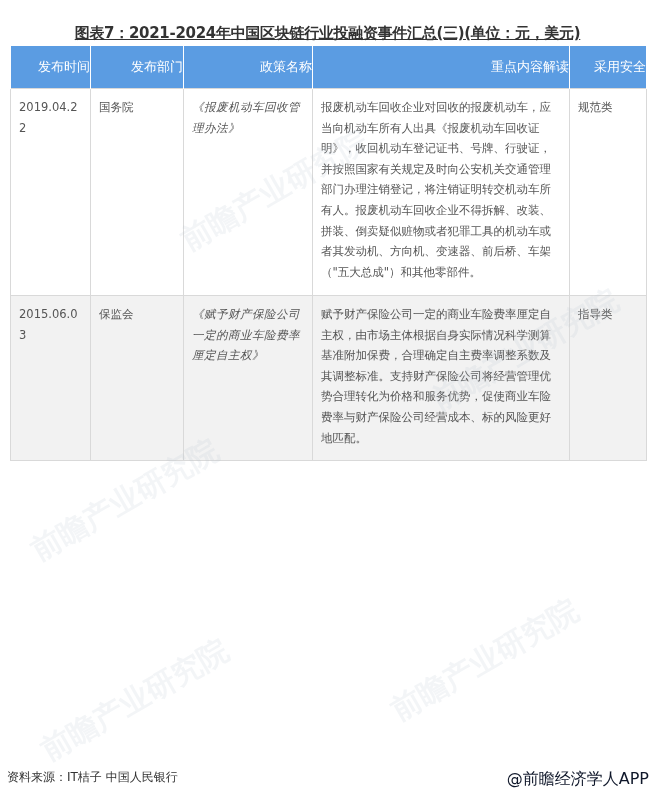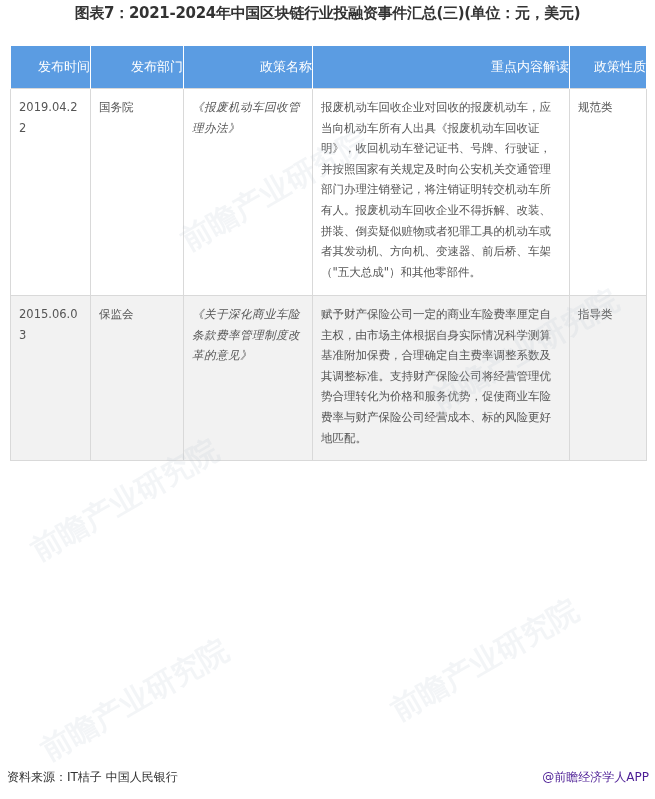"图表7：2021-2024年中国区块链行业投融资事件汇总(三)(单位：元，美元)" .title { text-decoration: none -> underline; top: 4px -> 24px }
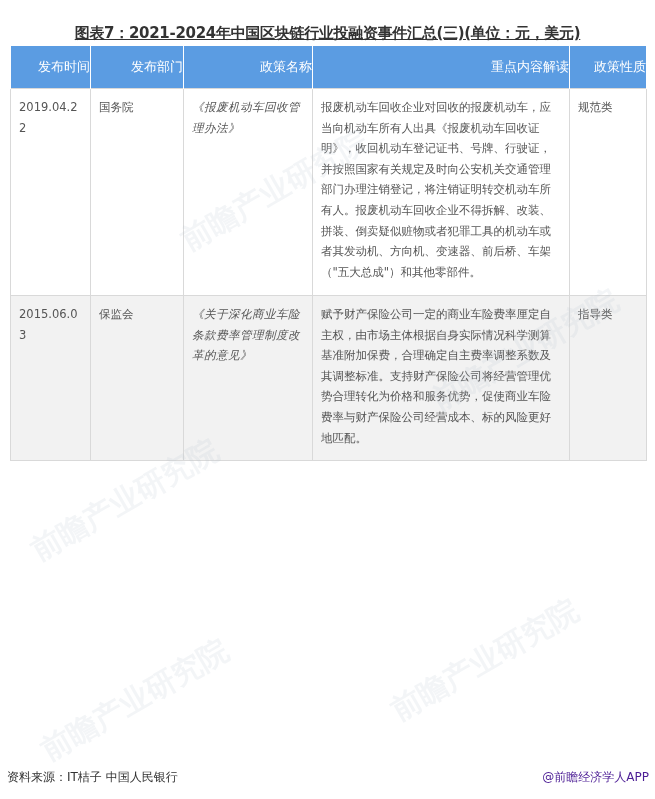"政策性质" th { text: 政策性质 -> 采用安全 }
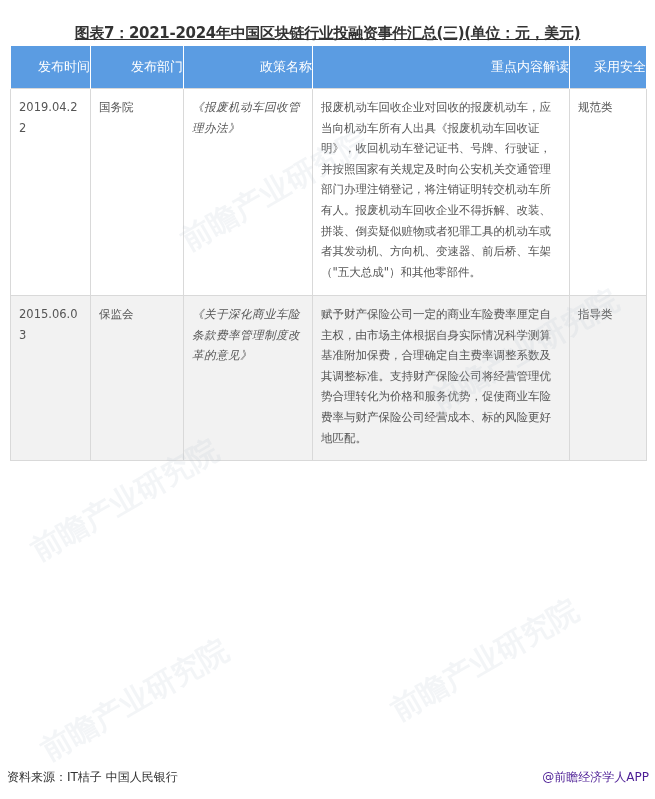"《关于深化商业车险条款费率管理制度改革的意见》" td.name { text: 关于深化商业车险条款费率管理制度改革的意见 -> 赋予财产保险公司一定的商业车险费率厘定自主权 }
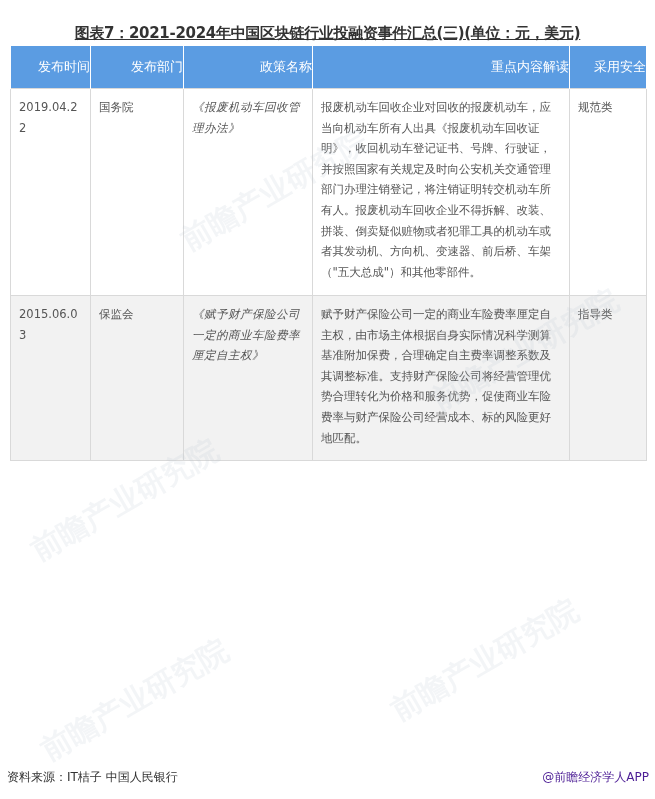"@前瞻经济学人APP" .footer-right { color: #4c1d95 -> #0f172a; font-size: 12px -> 16px }
